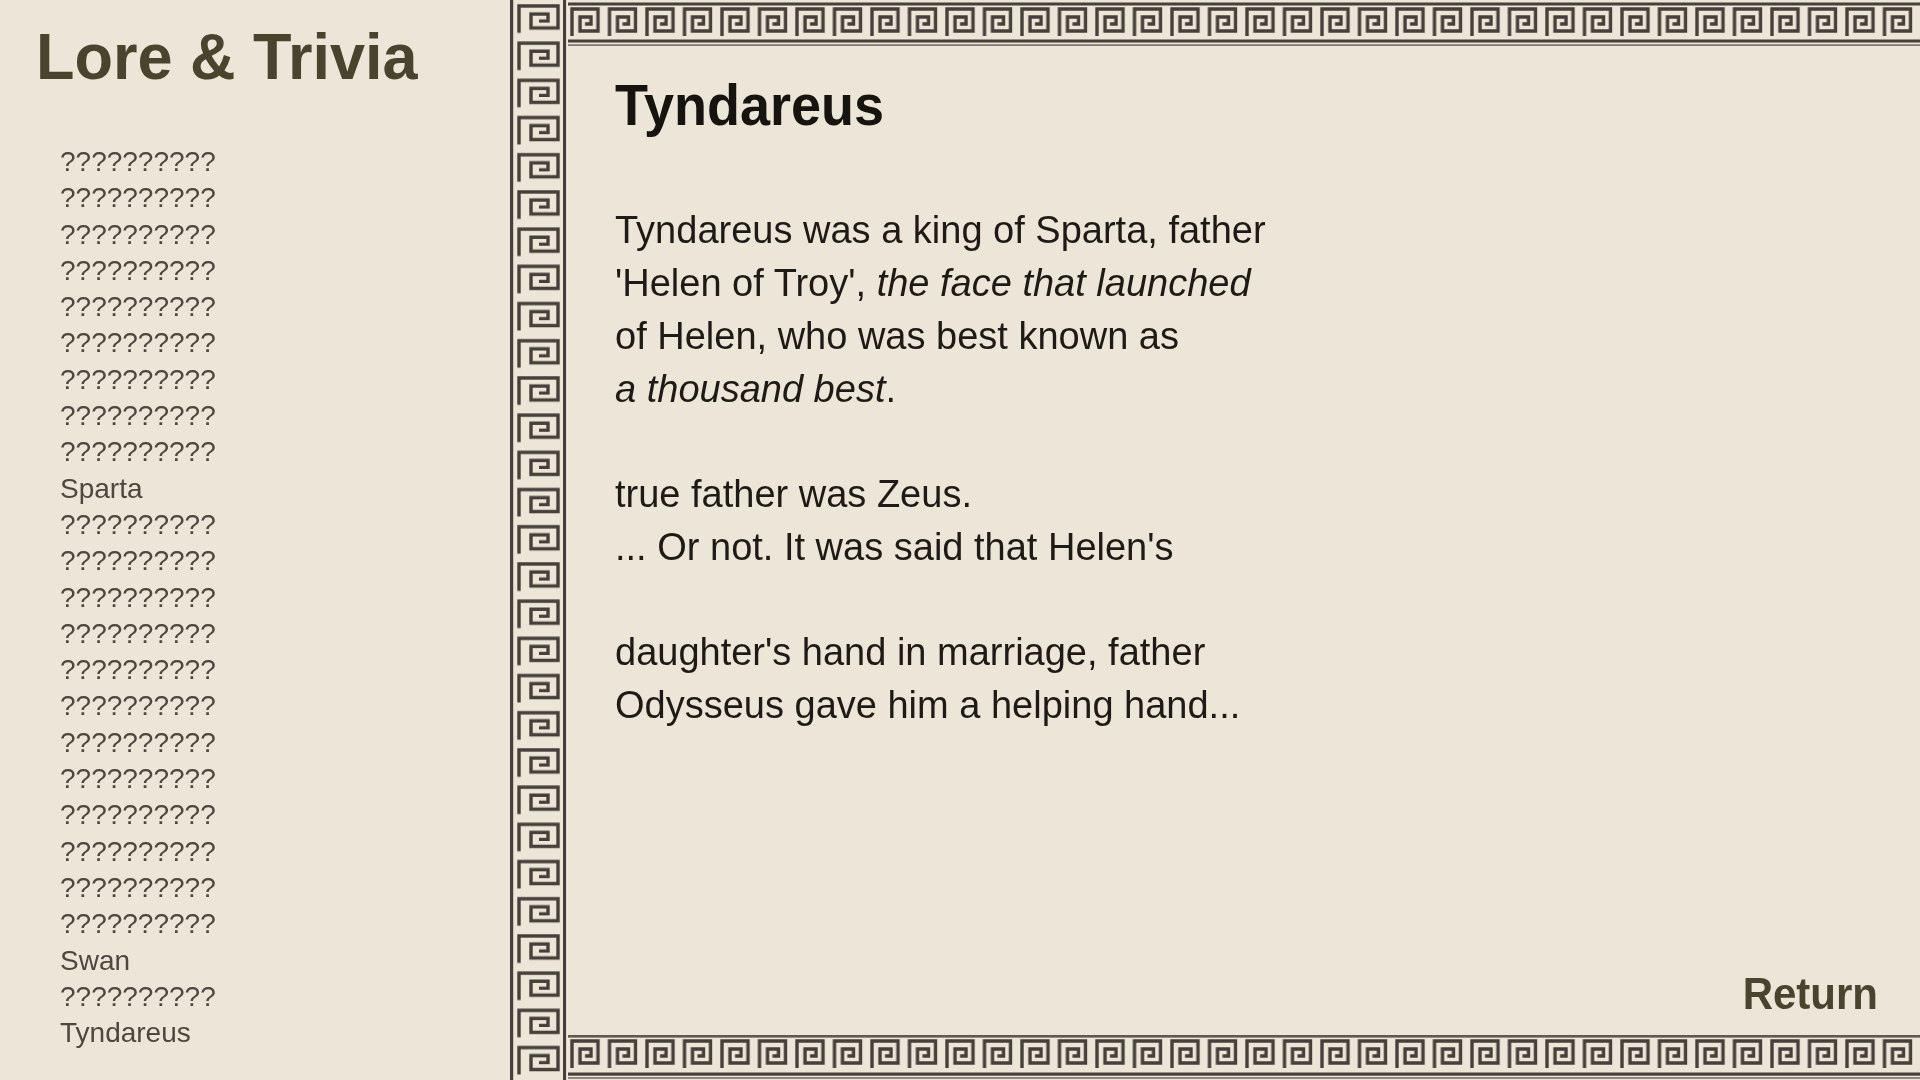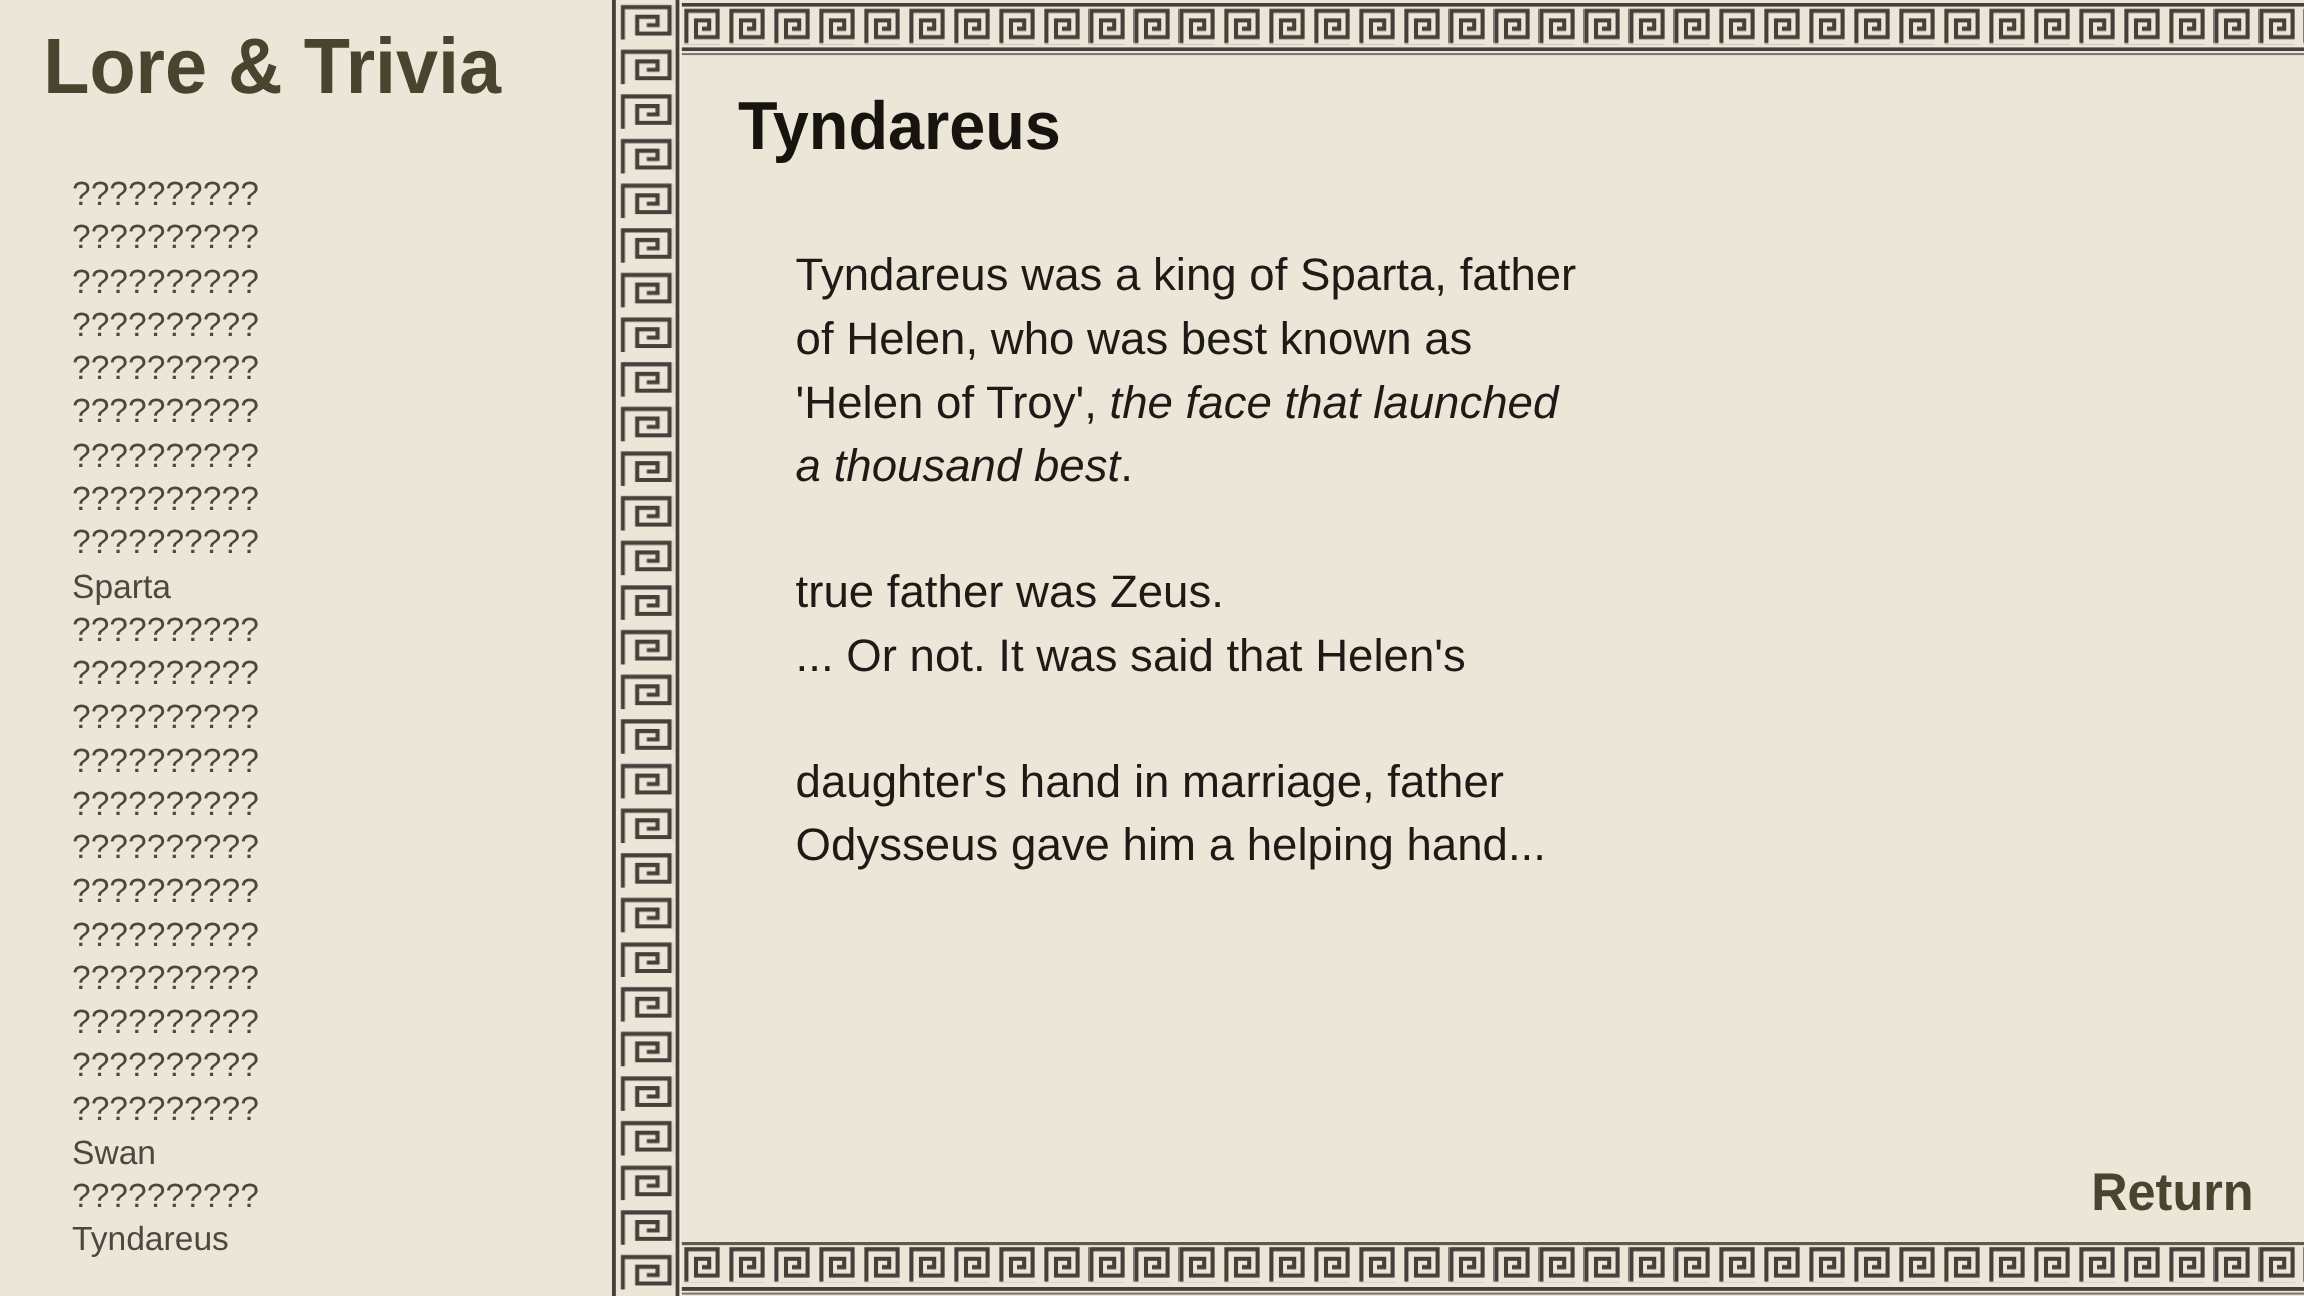"Tyndareus was a king of" .entry-body { margin-left: 48px -> none }
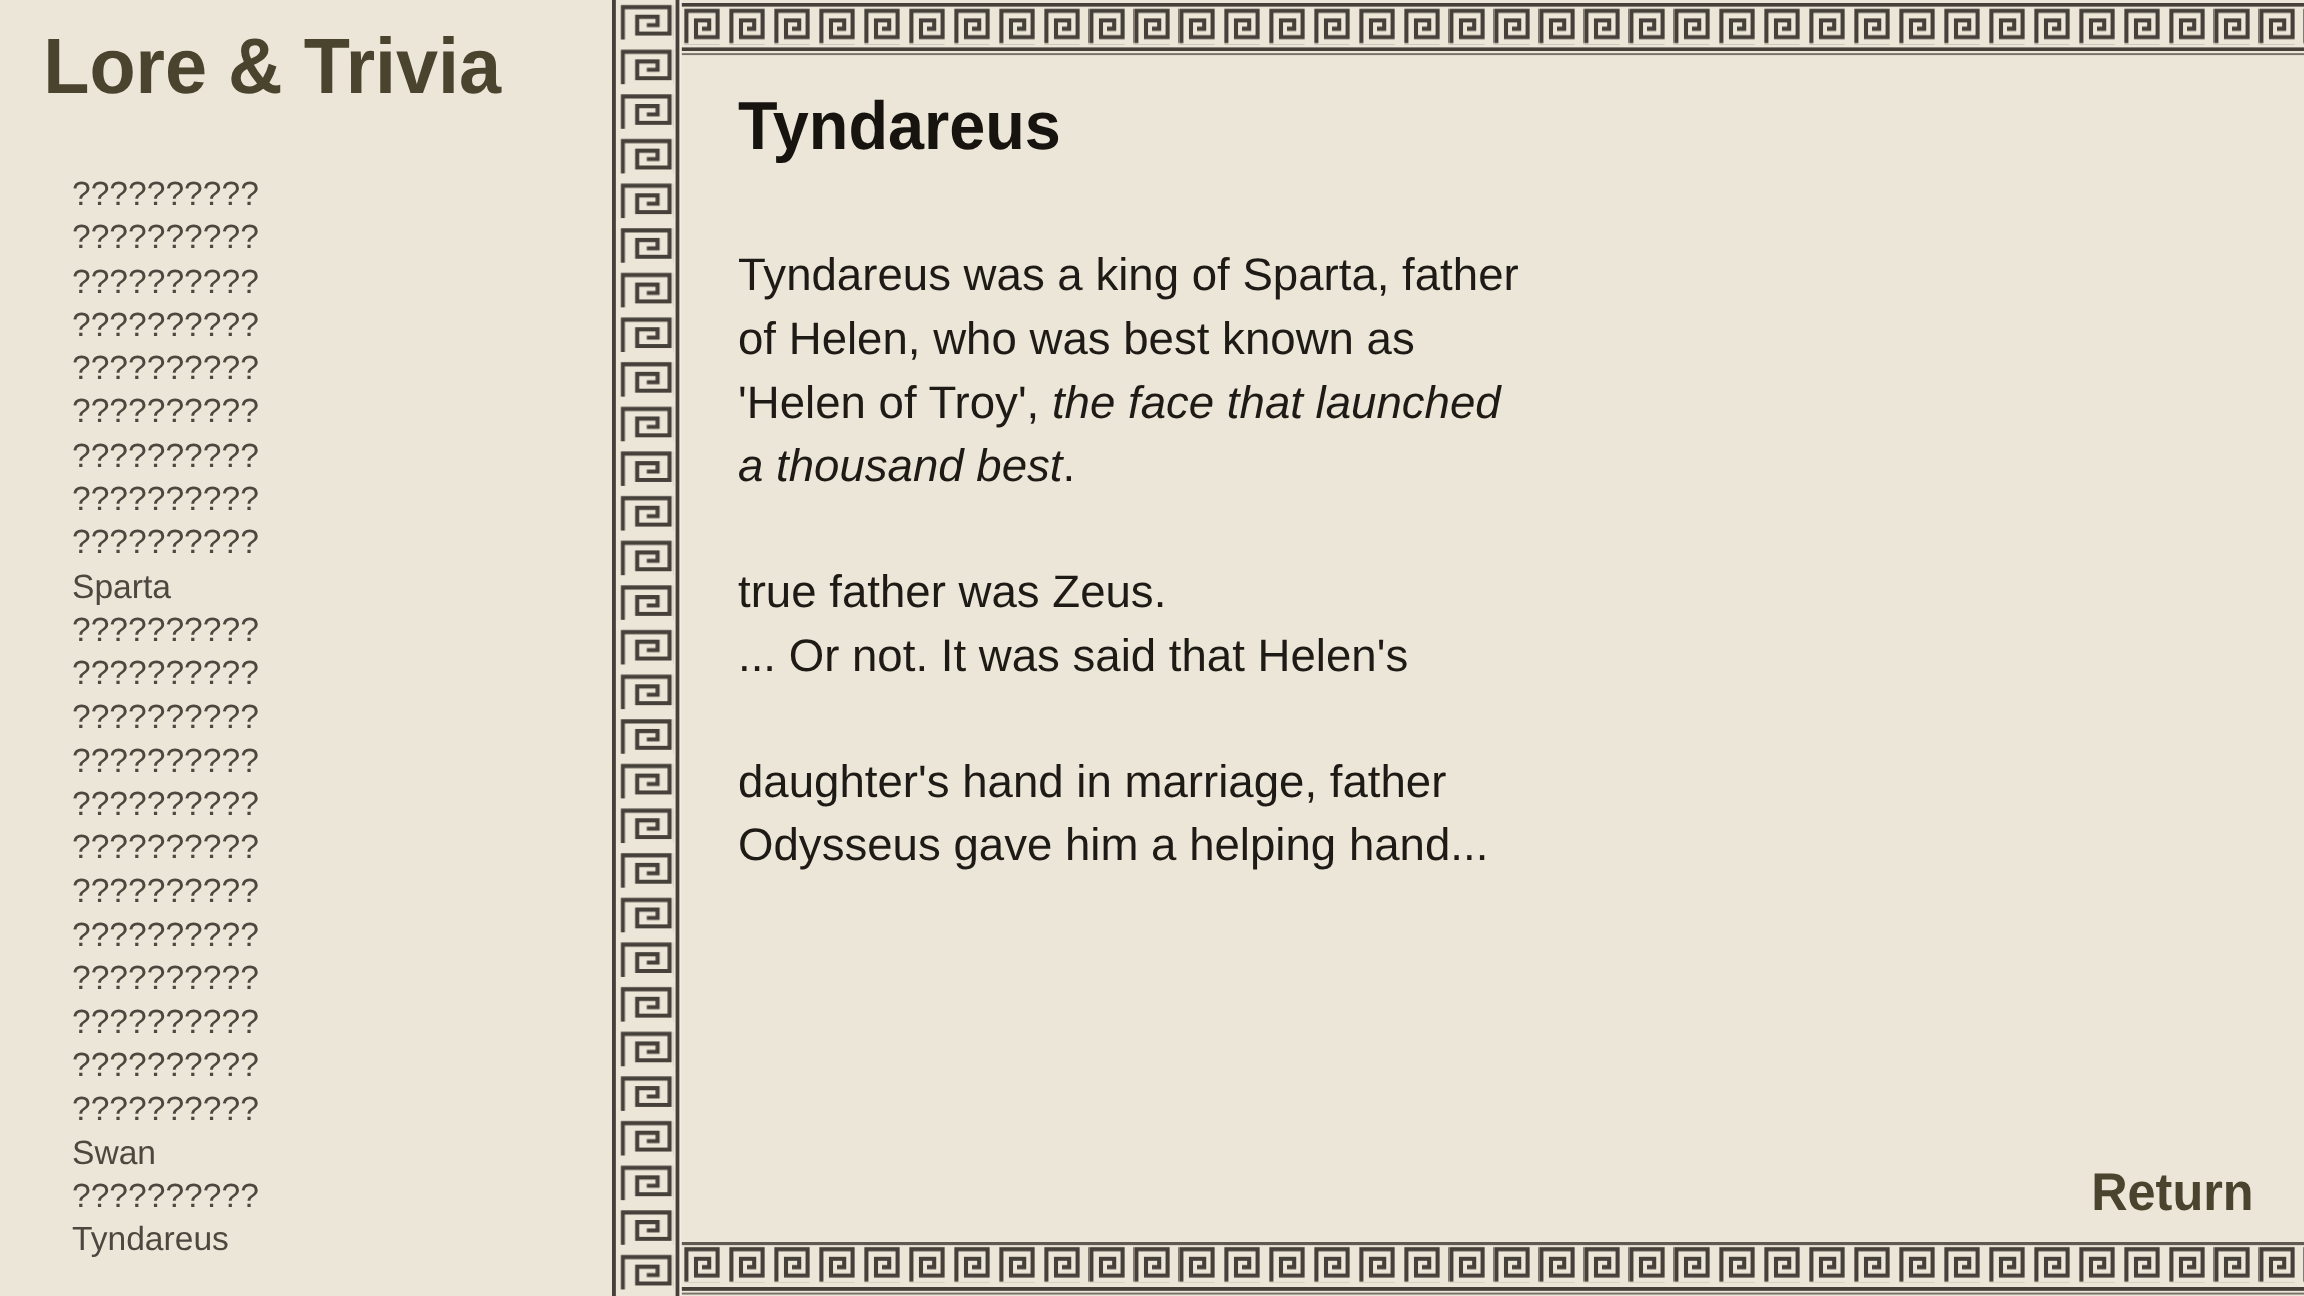"of Helen, who was best" div.line { order: before "'Helen of Troy', the face" -> after "'Helen of Troy', the face" }
